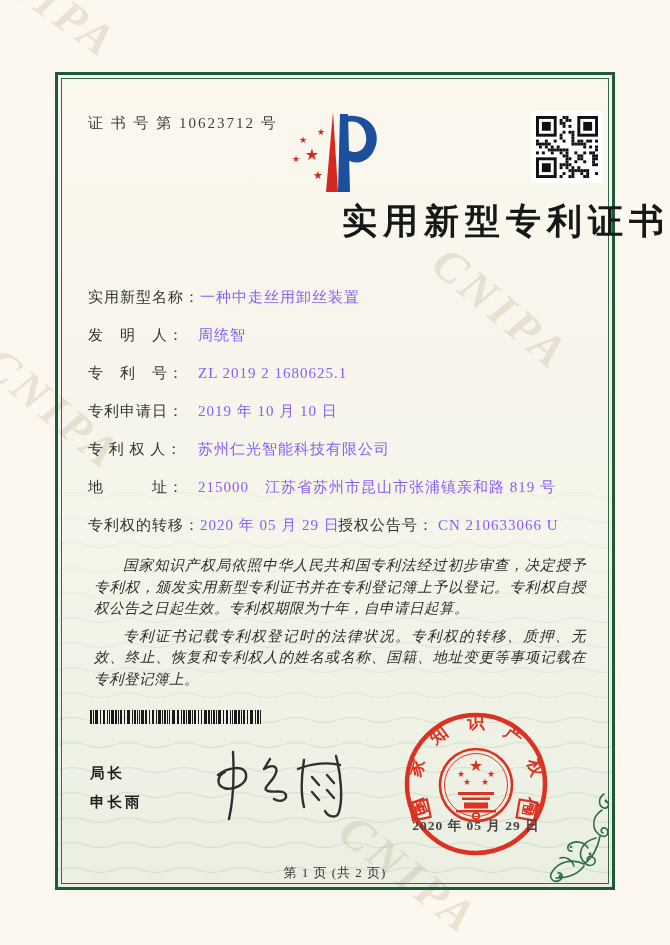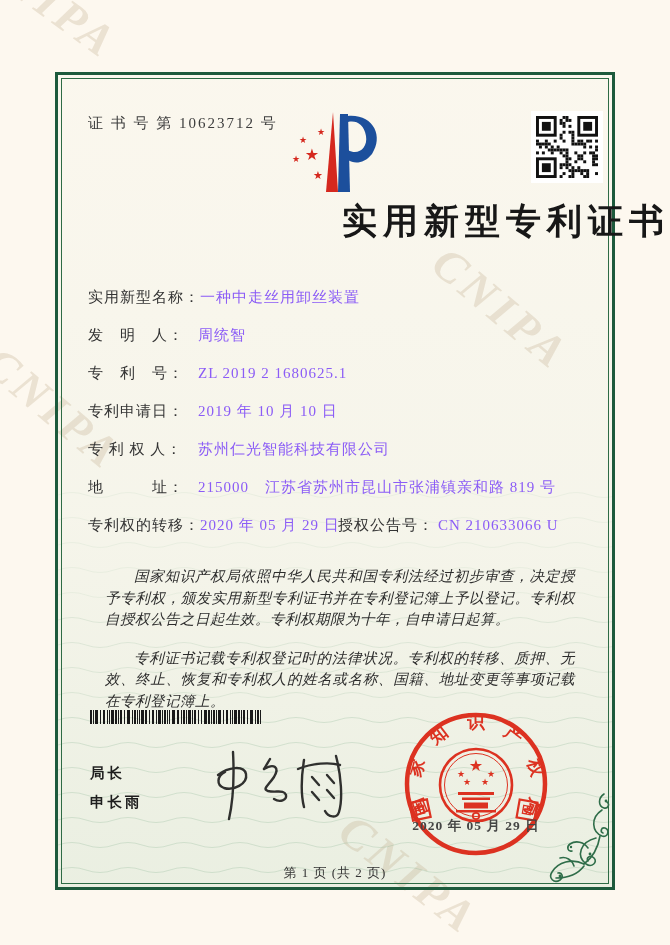"国家知识产权局依照中华人民共和国专利法经过初步审查，决定授予专利权，颁发实用新型" .paragraphs p { margin: 17px -> 6px }
